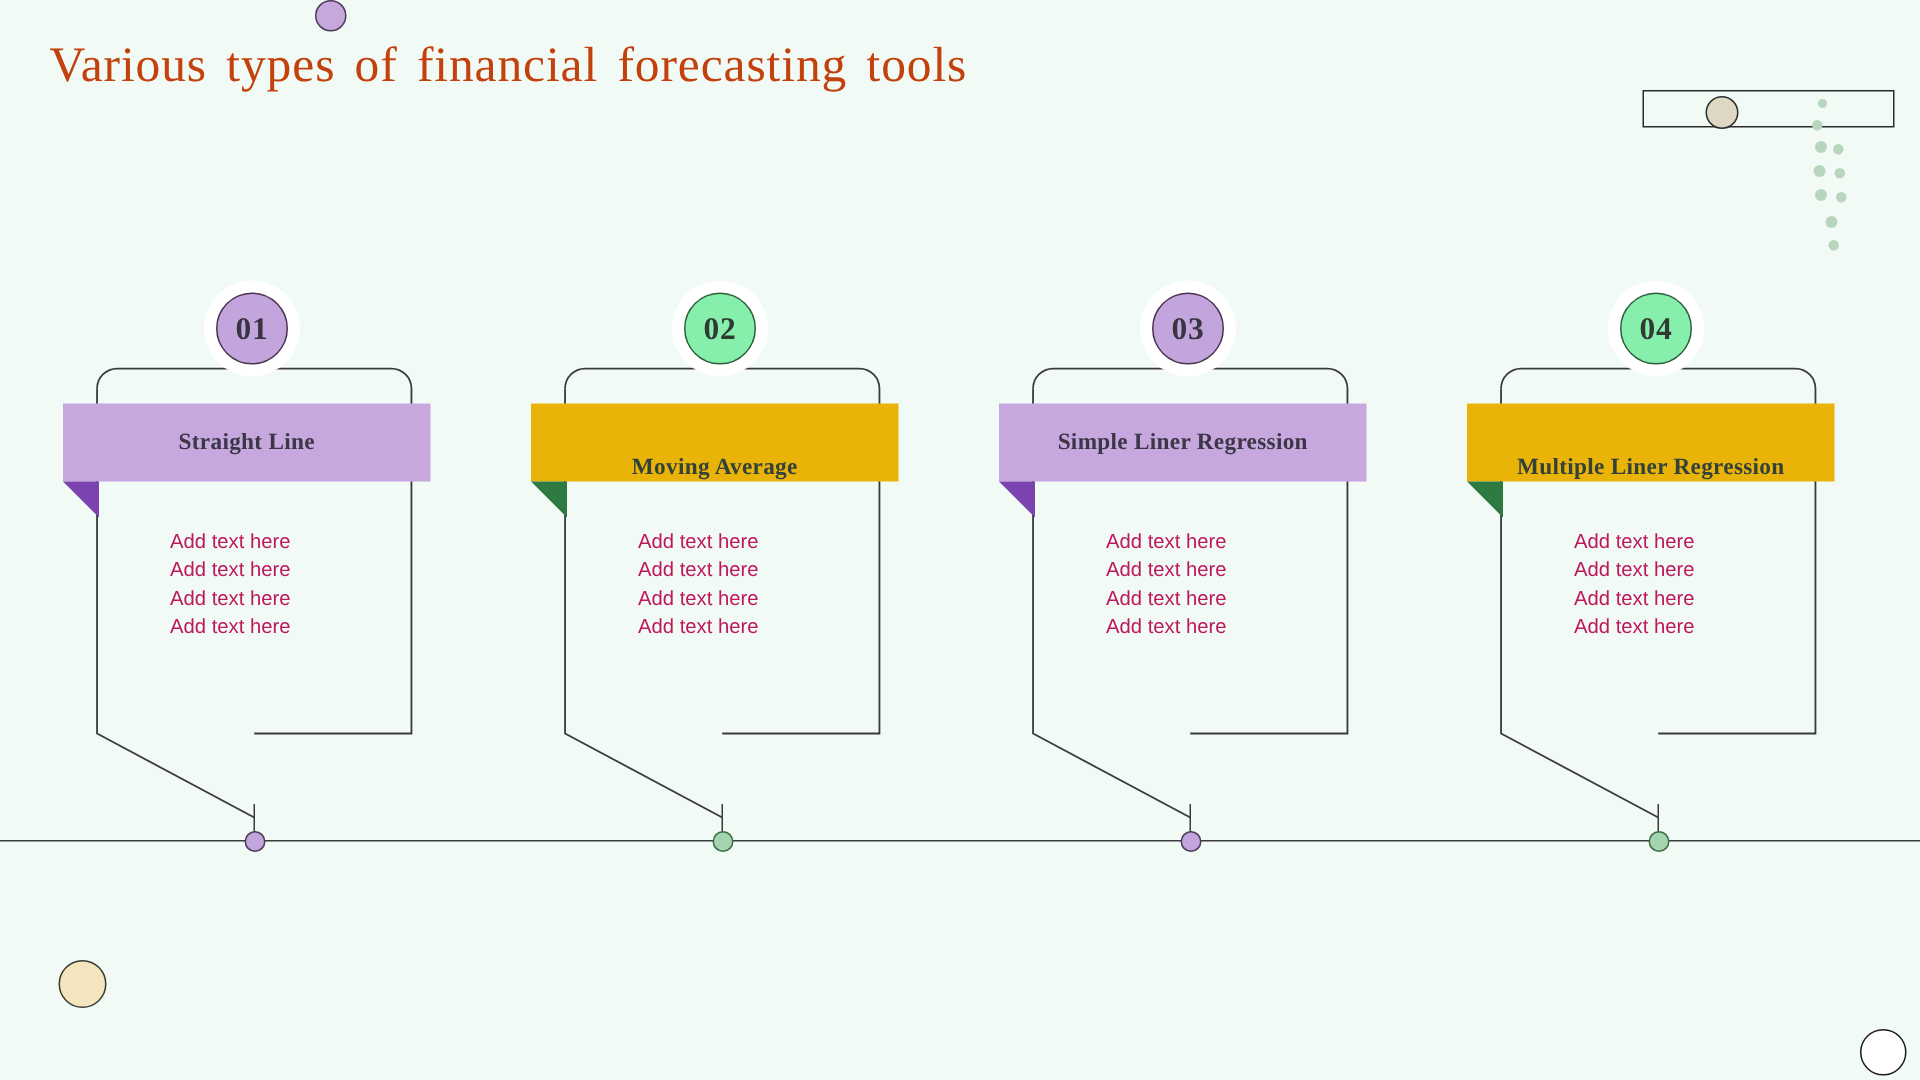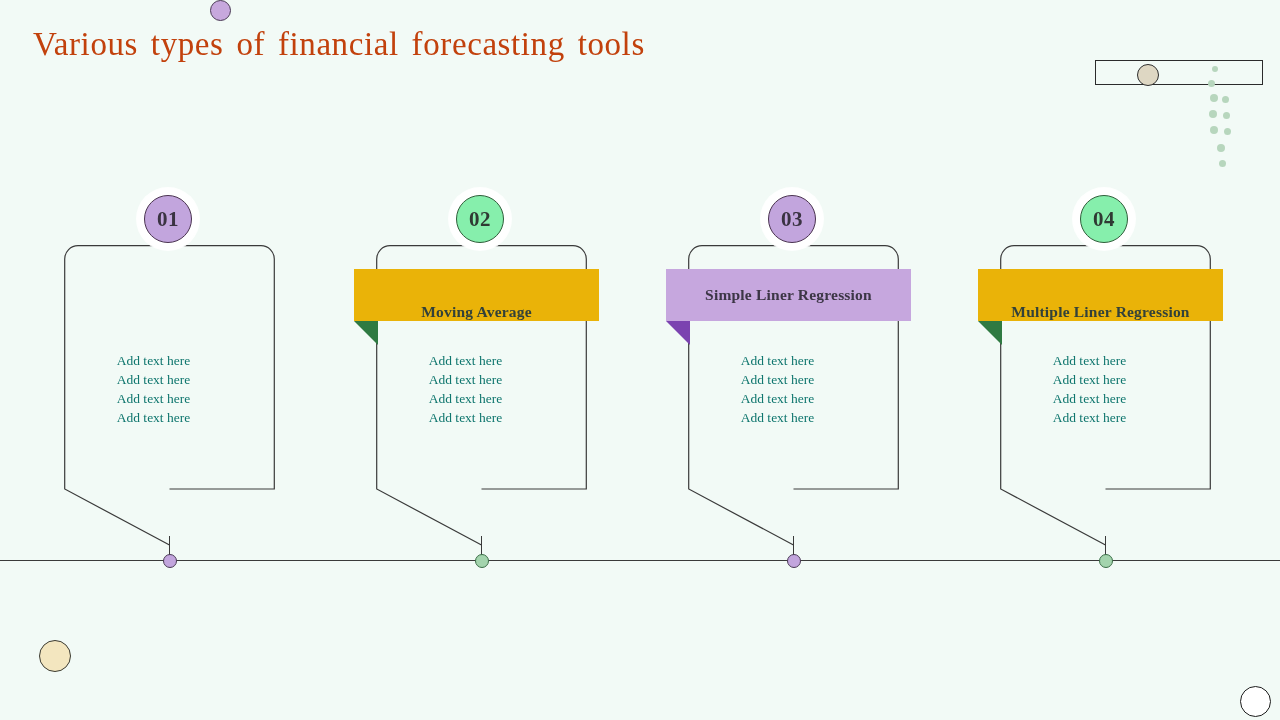"Straight Line" div.banner { html: none -> <div> <span>Straight Line</span> <span></span> </div> }
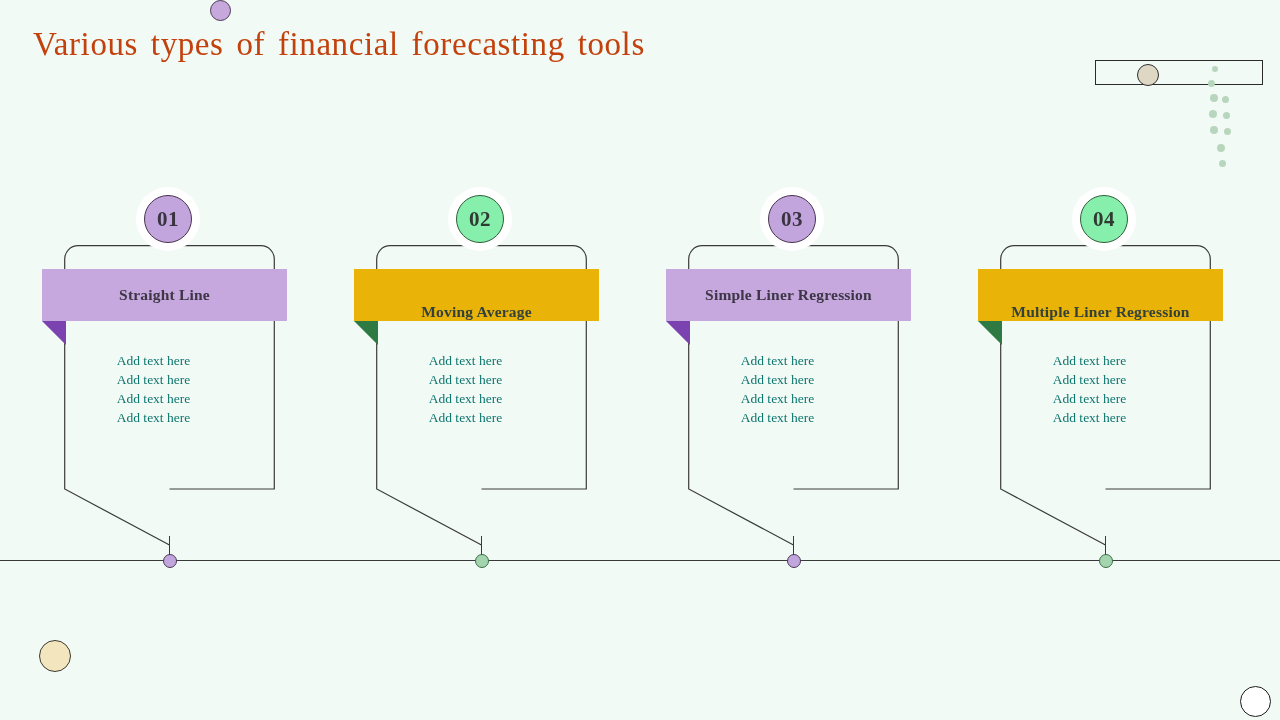"Add text here" .card-text { color: #0f766e -> #be185d; font-family: Liberation Serif, serif -> none }
